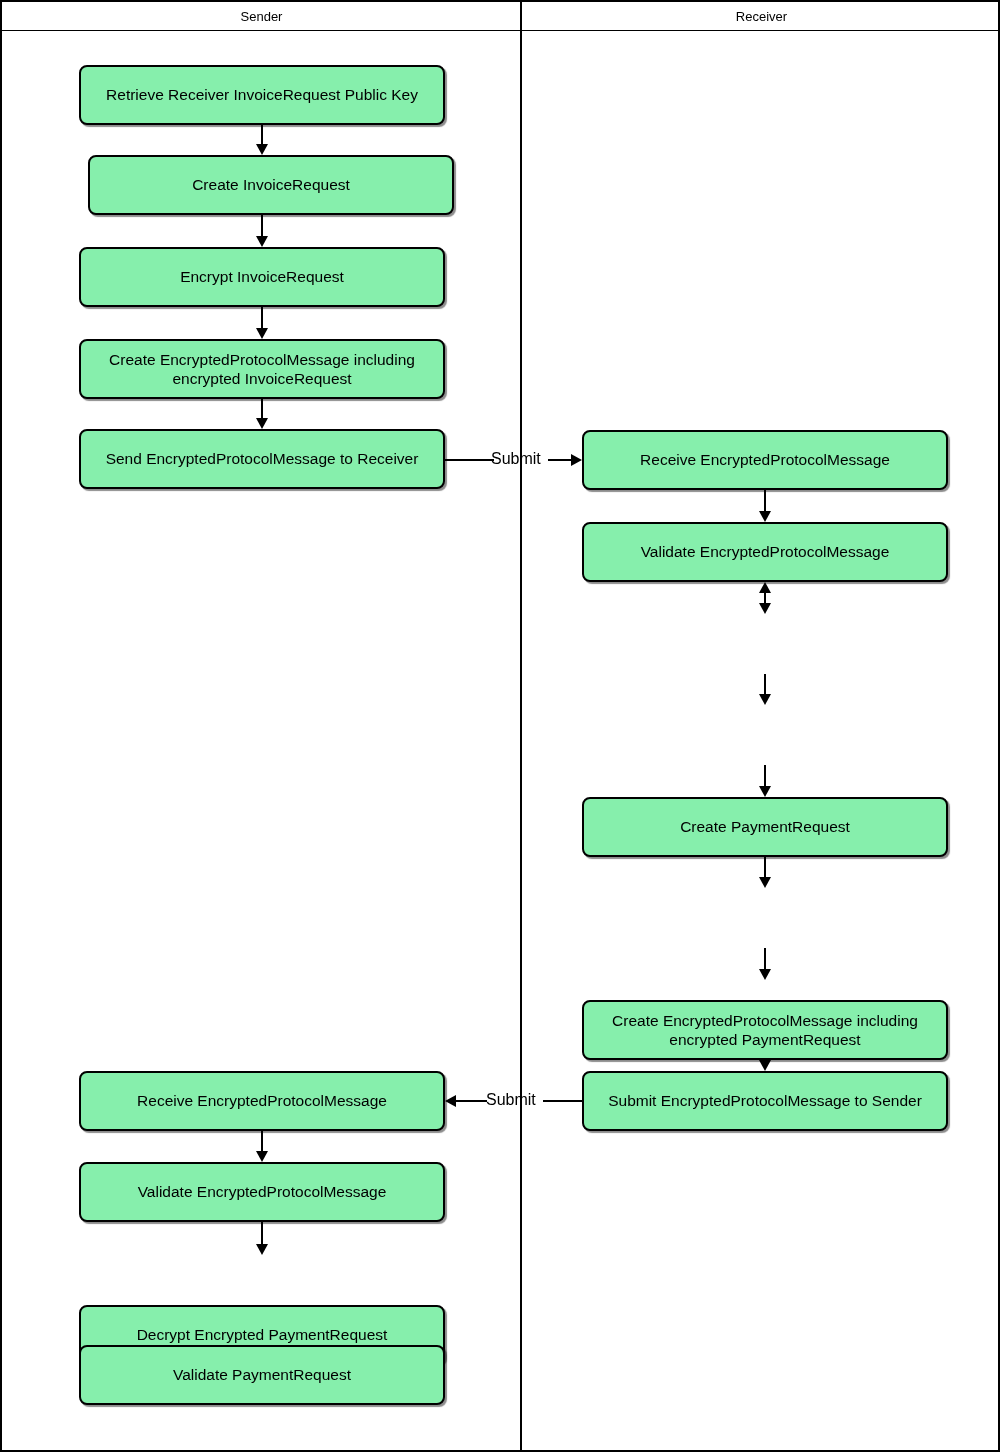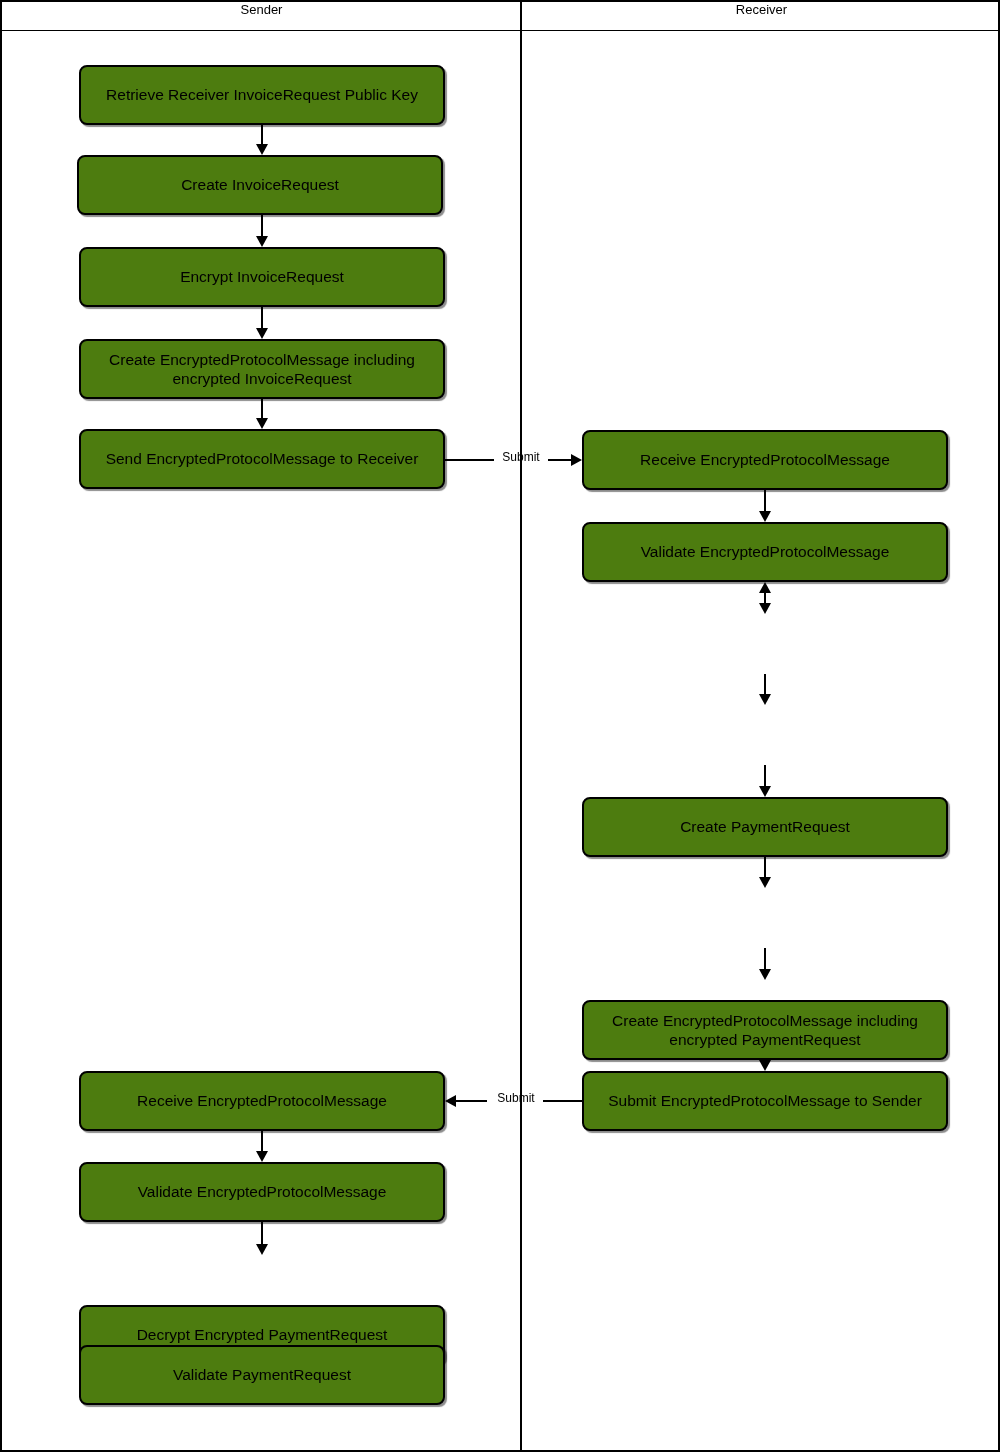"Sender" .header-cell { align-items: none -> center }
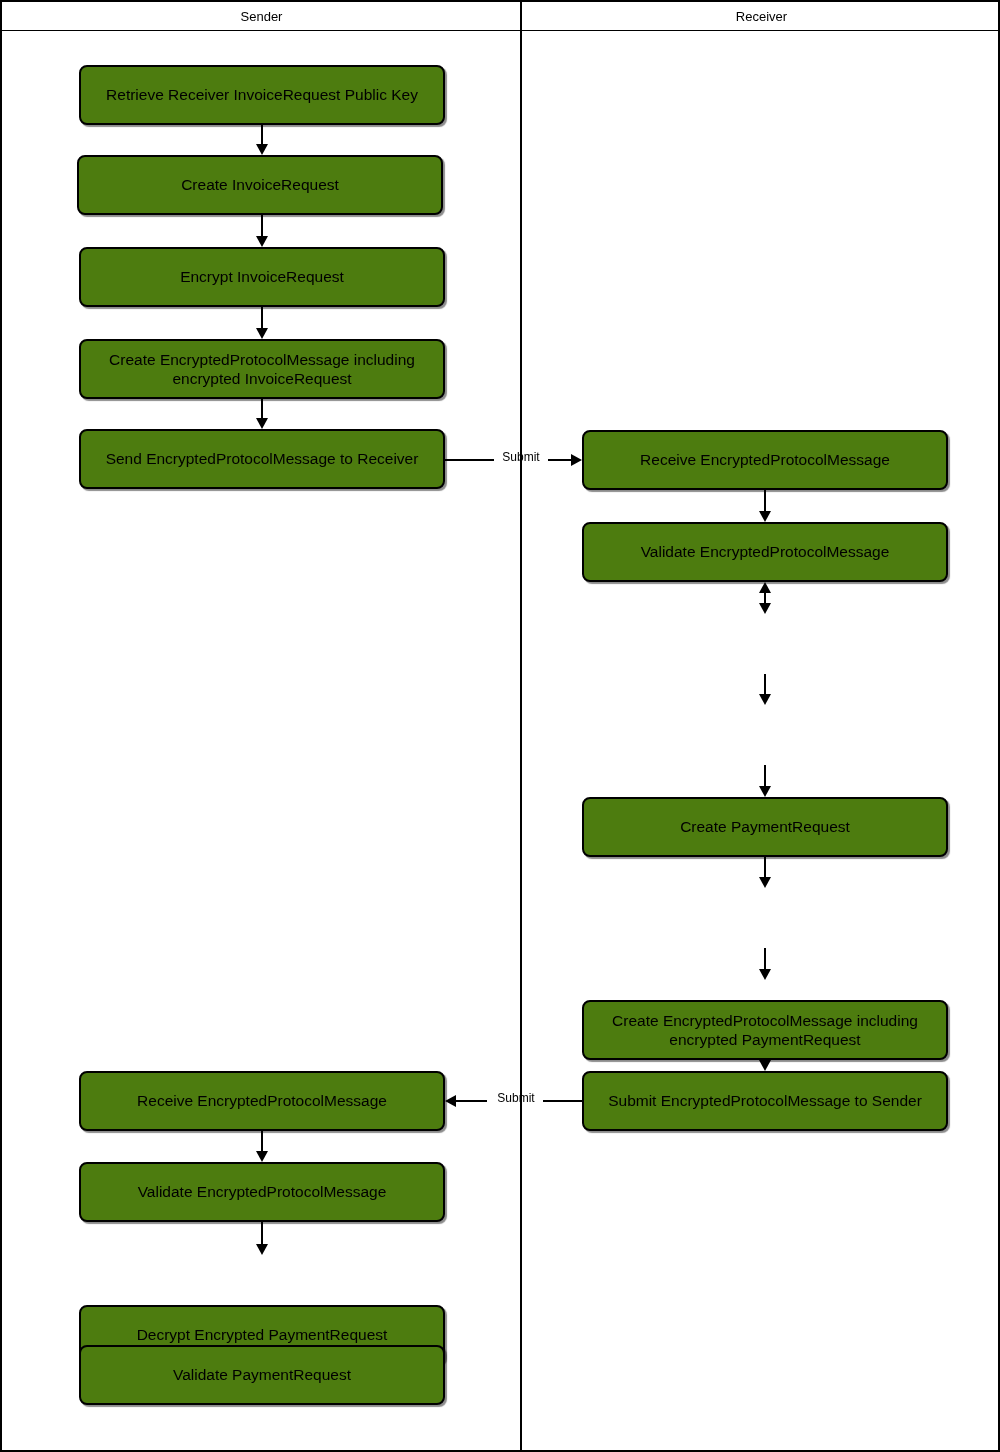"Retrieve Receiver InvoiceRequest Public" .node { background: #4d7c0f -> #86efac }
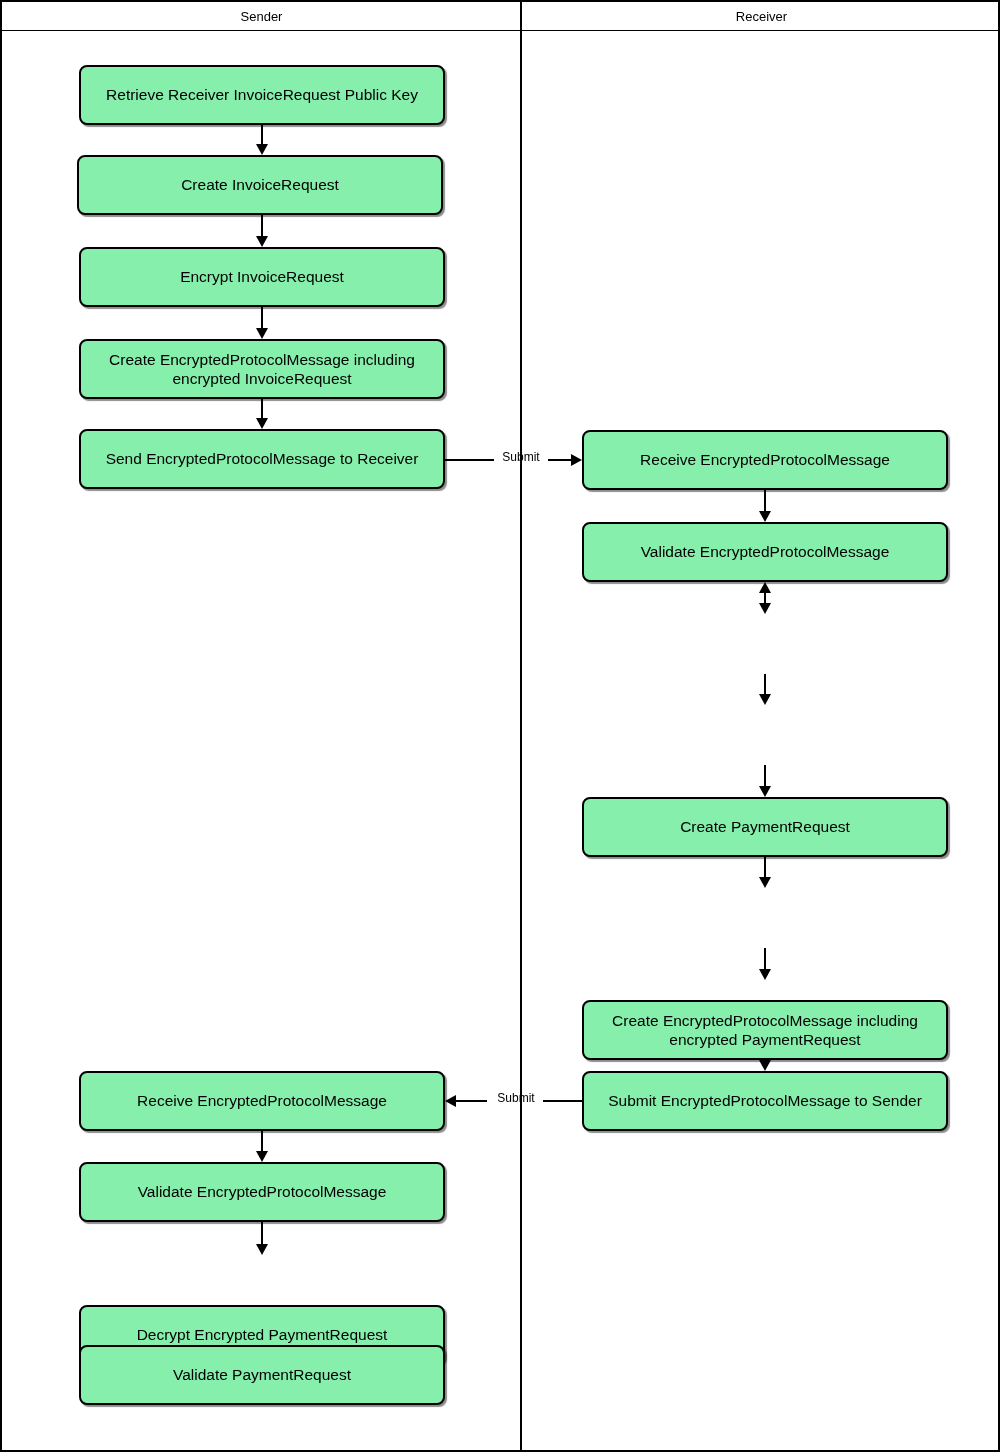"Create InvoiceRequest" div.node { left: 75px -> 86px }
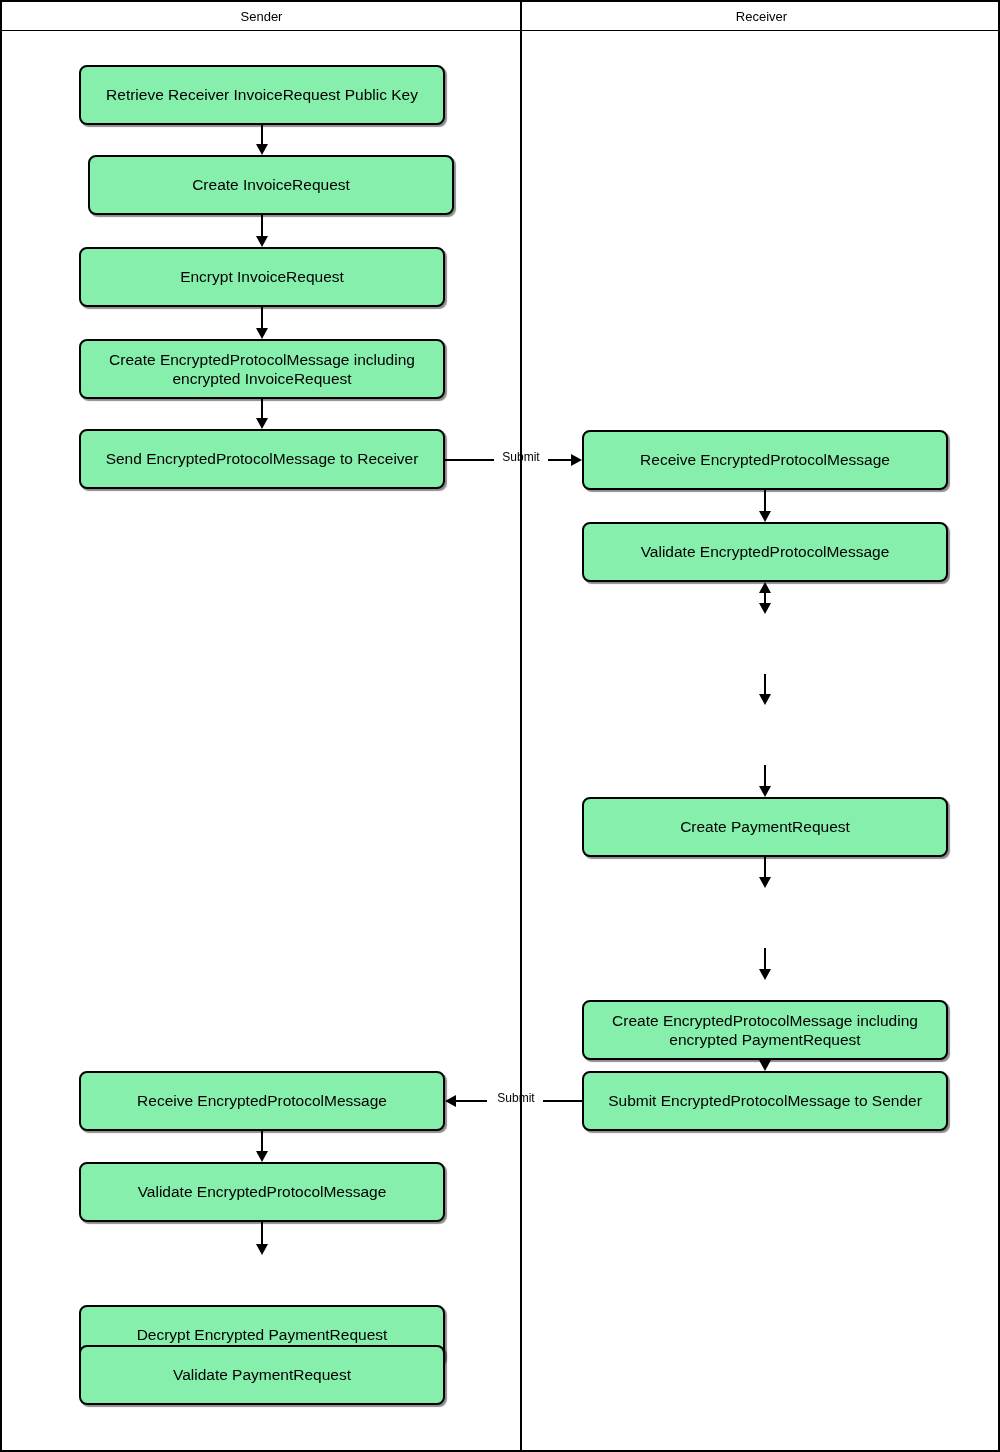"Submit" .edge-label { font-size: 12px -> 16px; text-align: center -> none }
